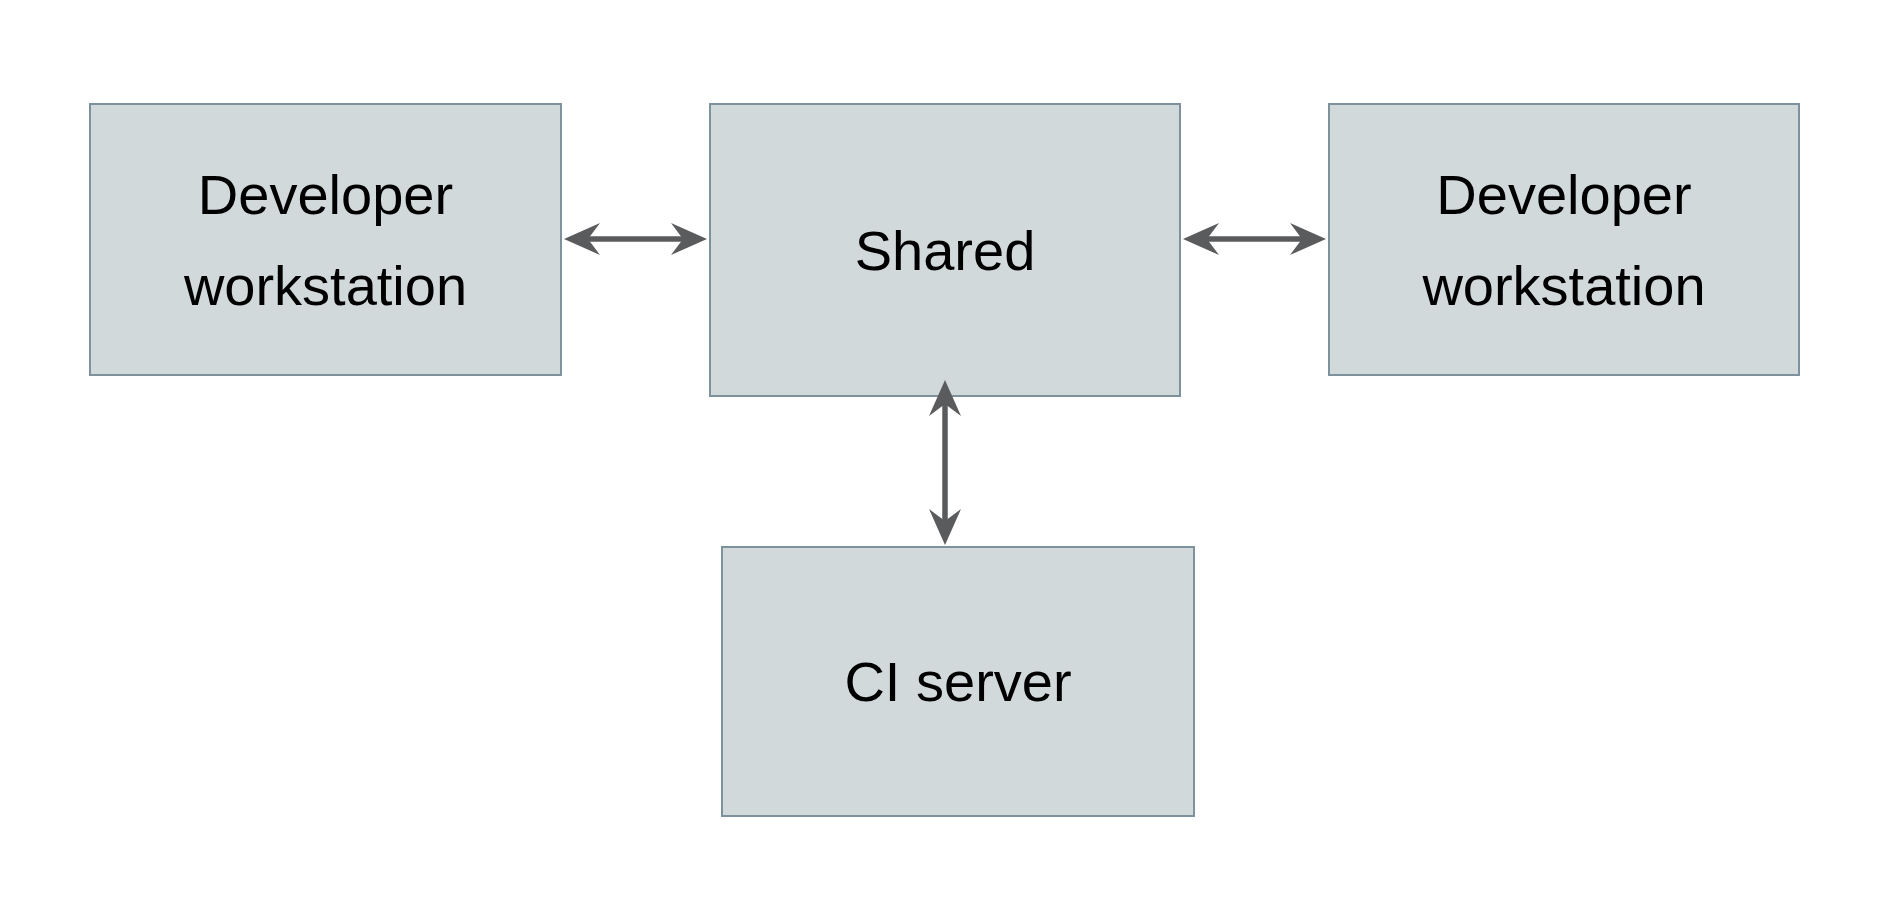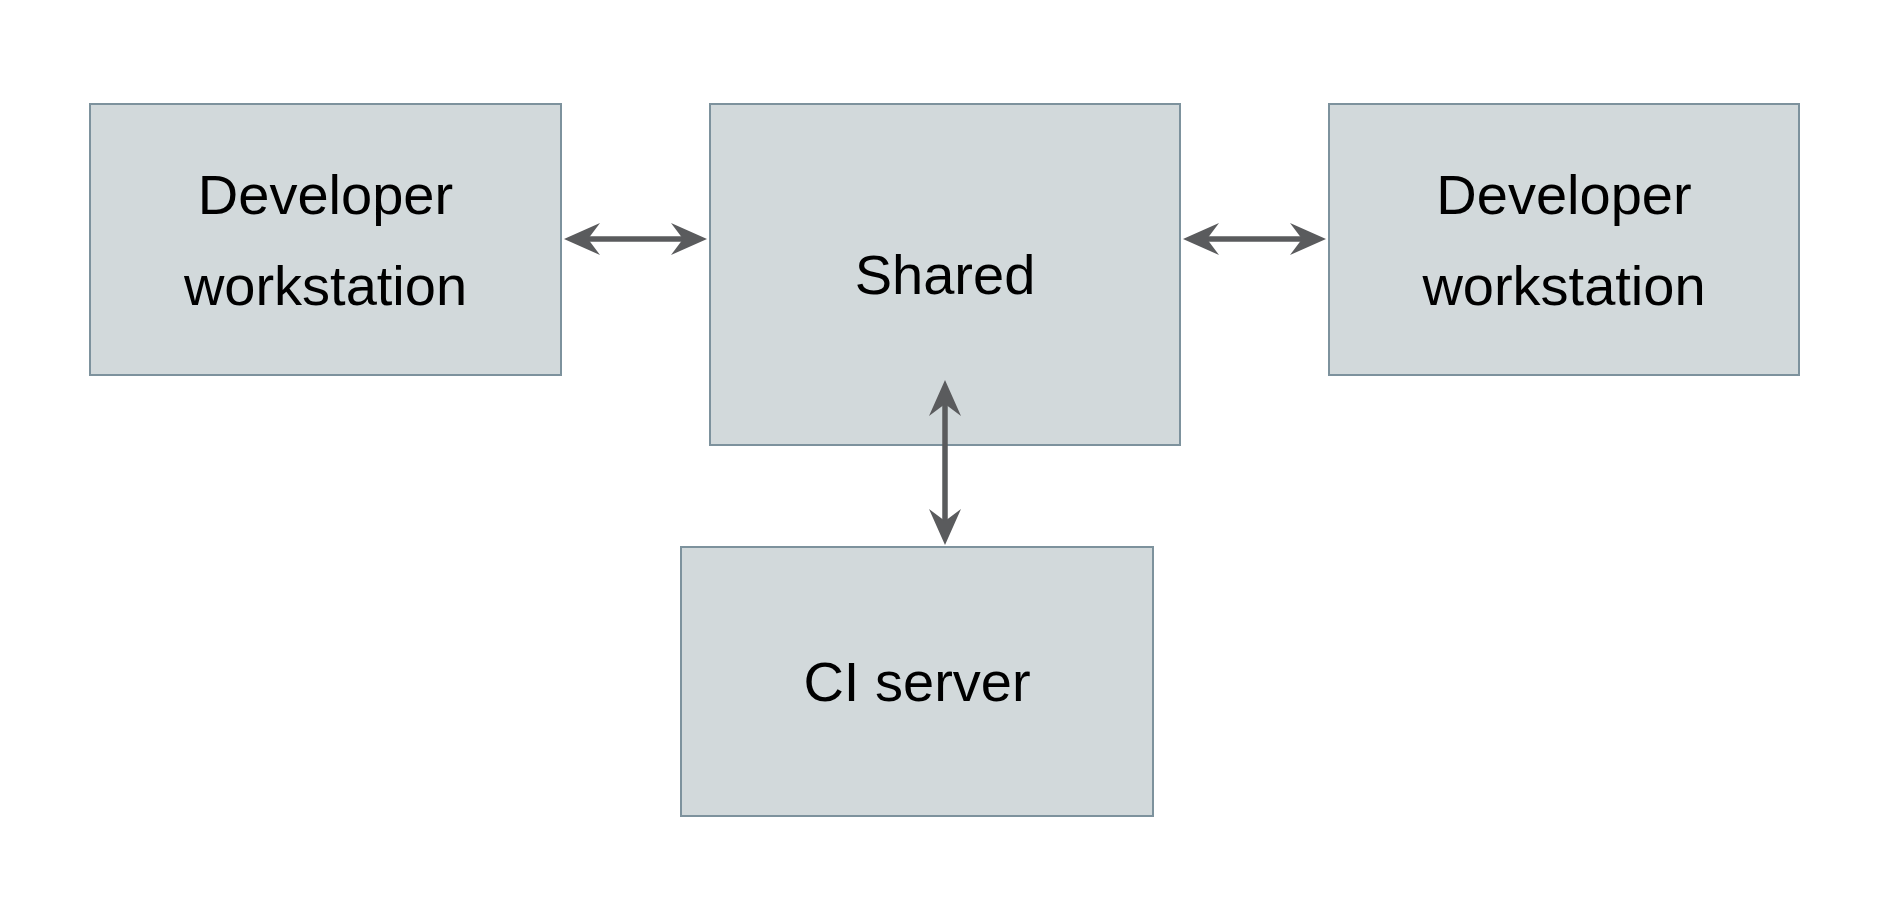"Shared" #node-shared-cache { height: 343px -> 294px }
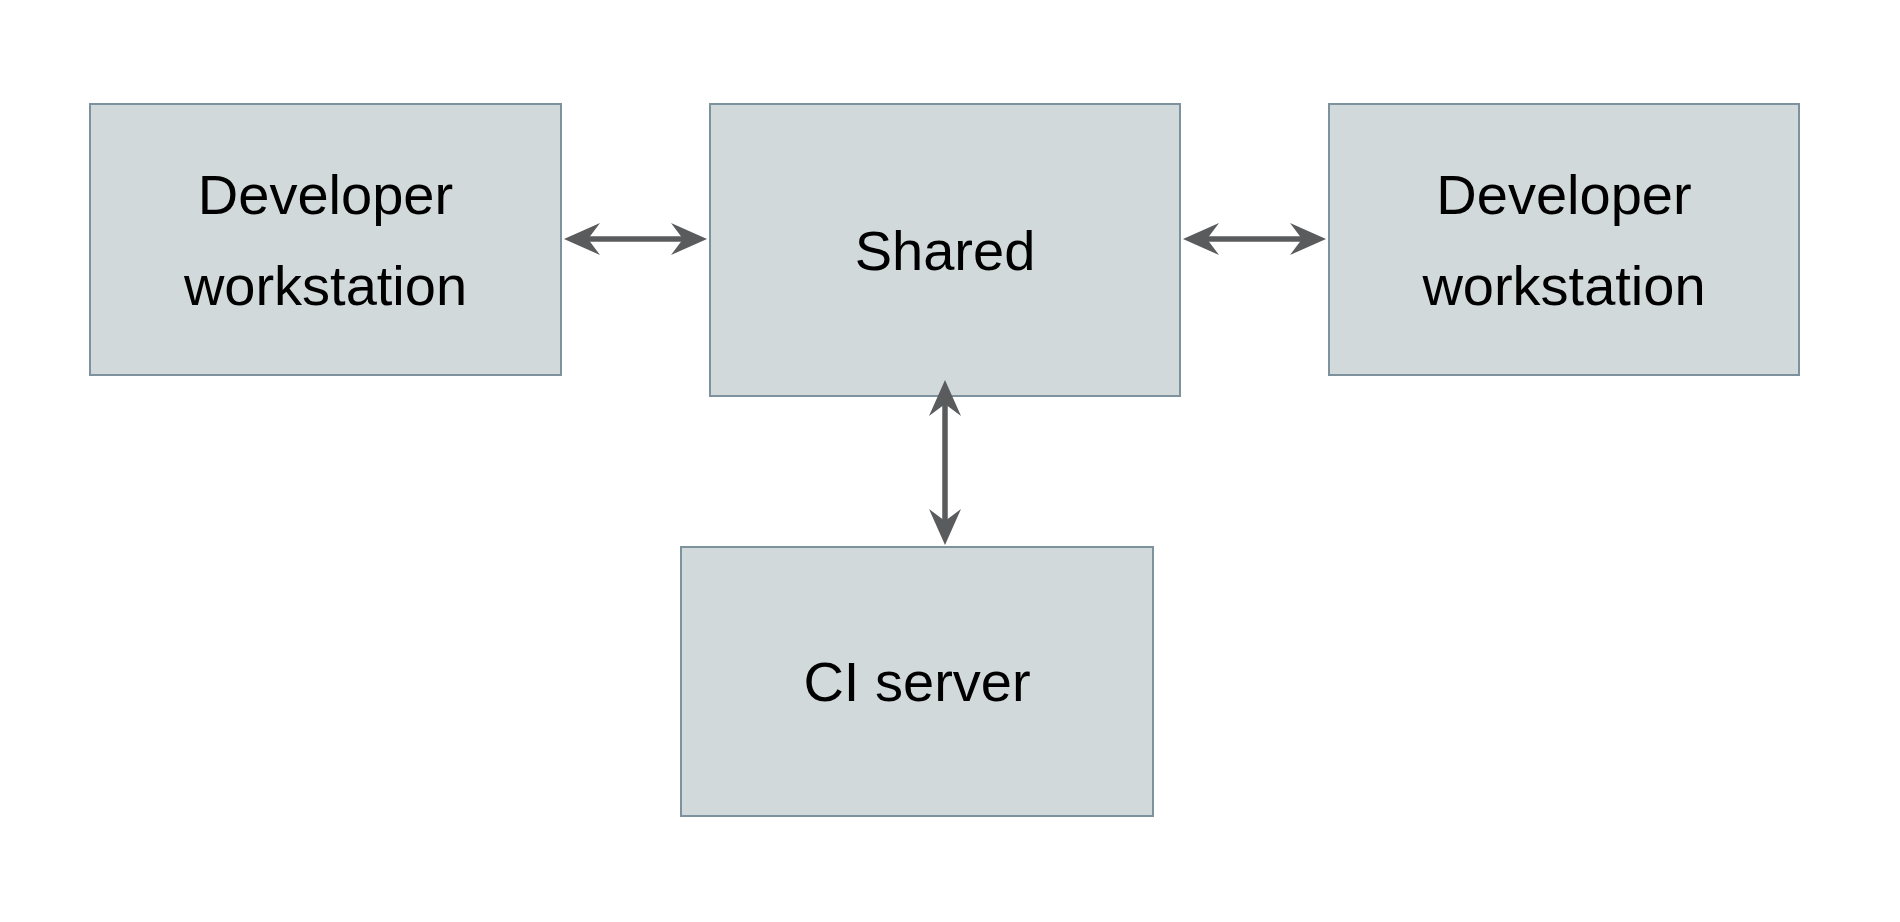"CI server" #node-ci-server { left: 680px -> 721px }
